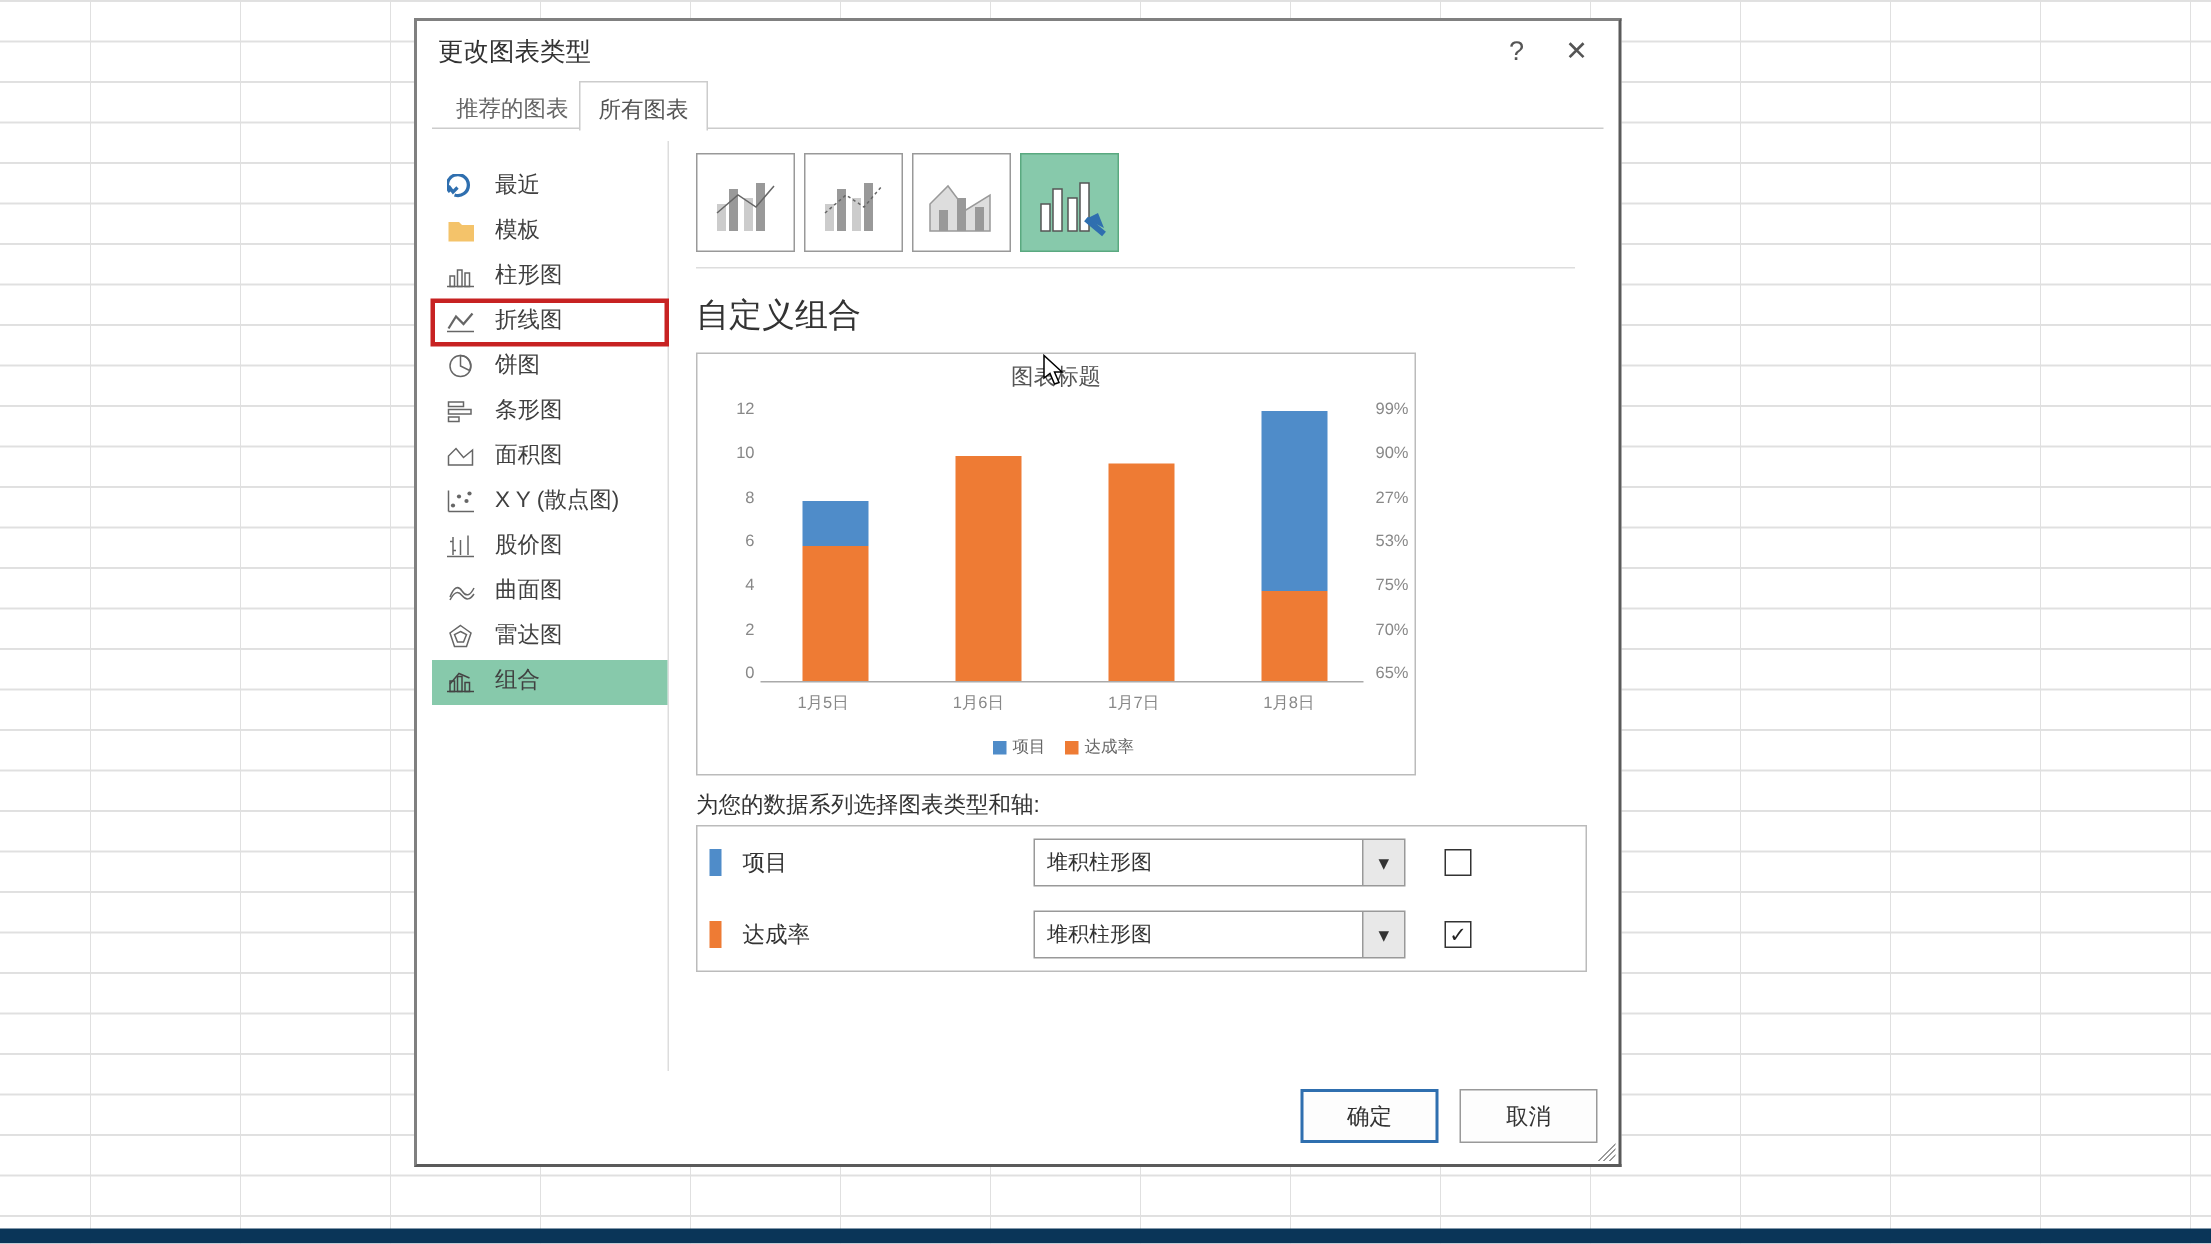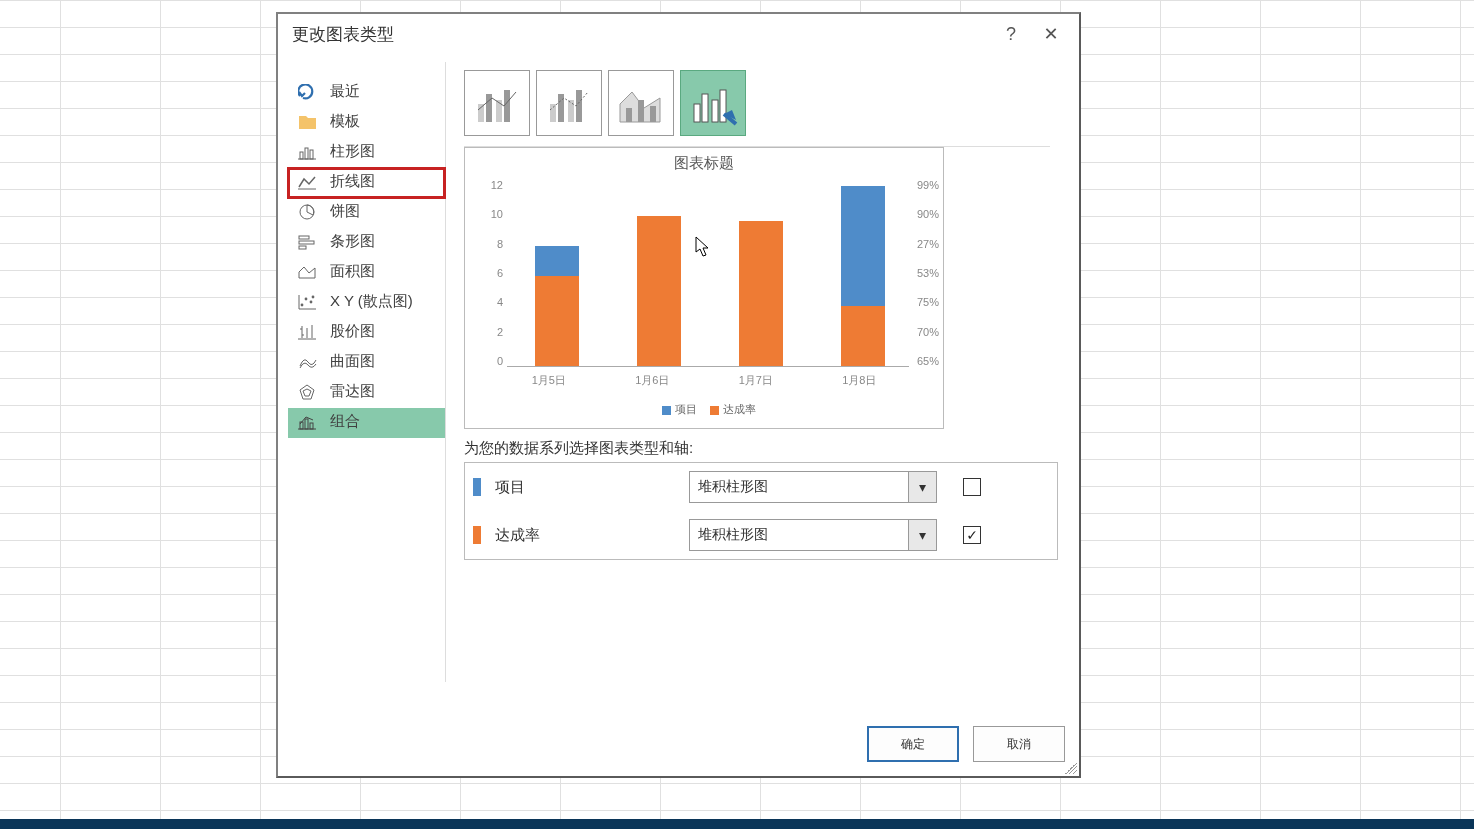"推荐的图表" div.tabs { html: none -> <div> <div> <span>推荐的图表</span> </div> <div> <span>所有图表</span> </div> </div> }
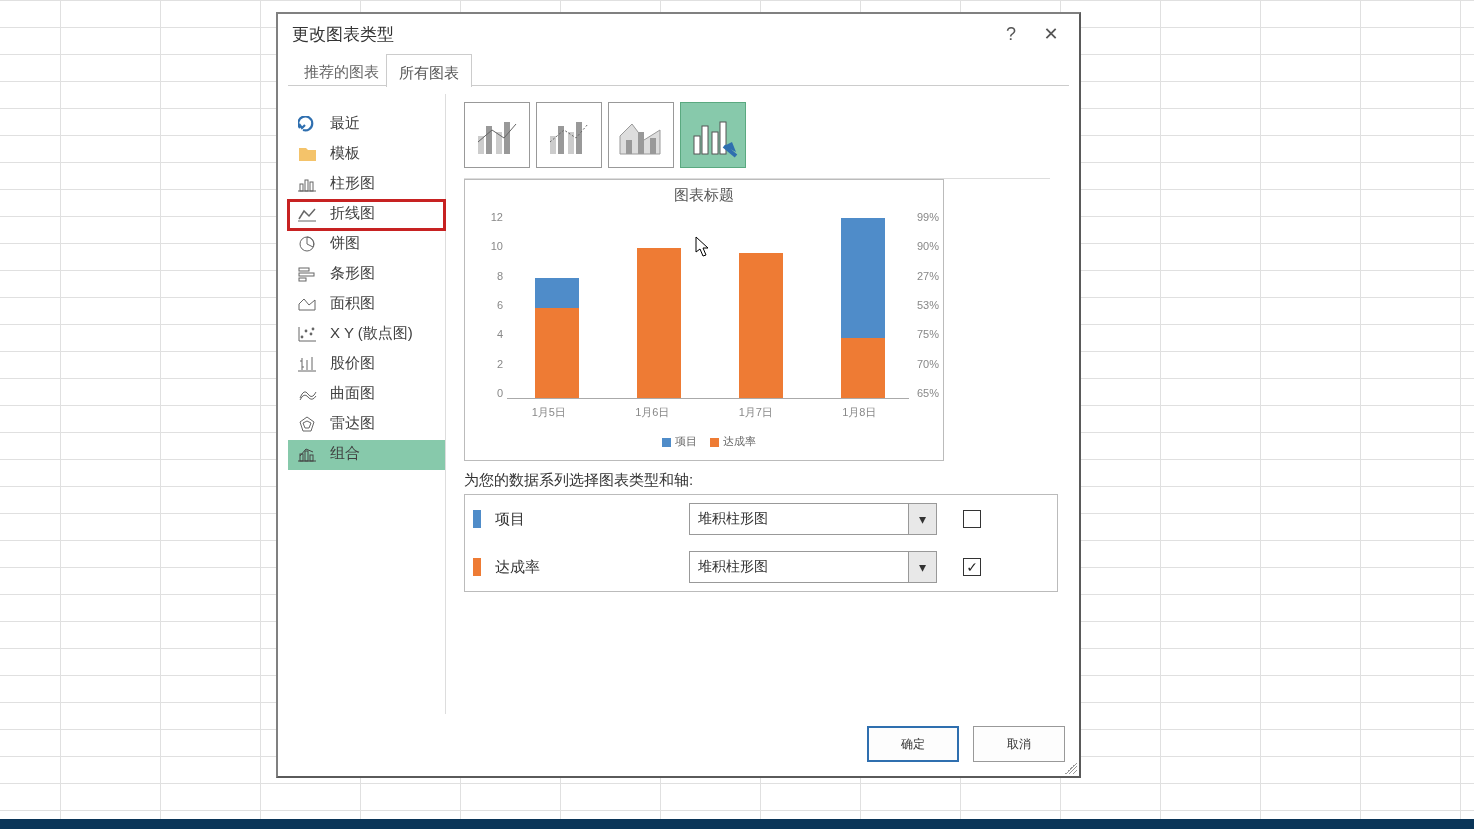"自定义组合" div.combo-title { html: none -> <div>自定义组合</div> }
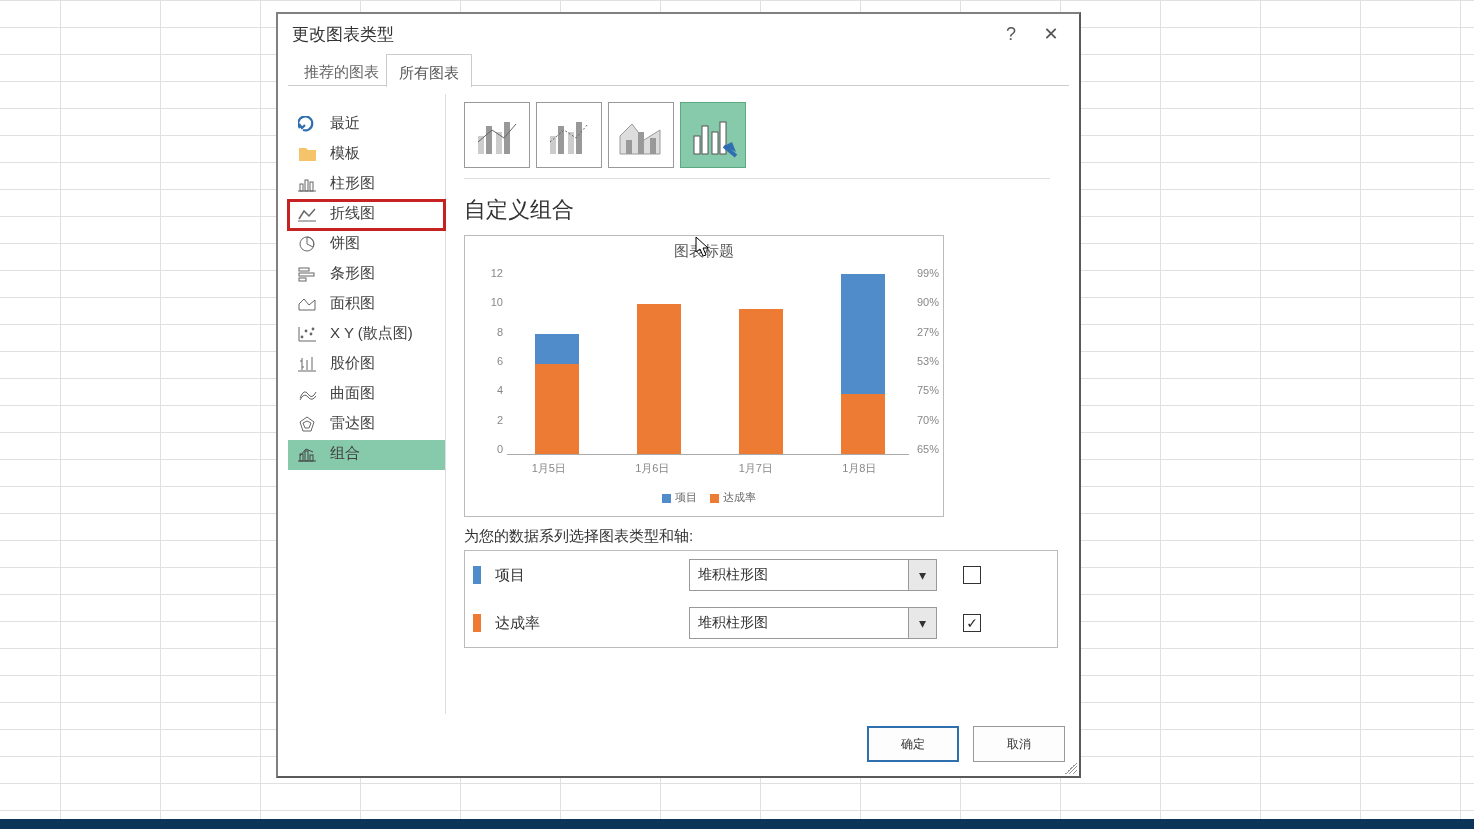"确定" .dbtn { font-size: 12px -> 15px }
